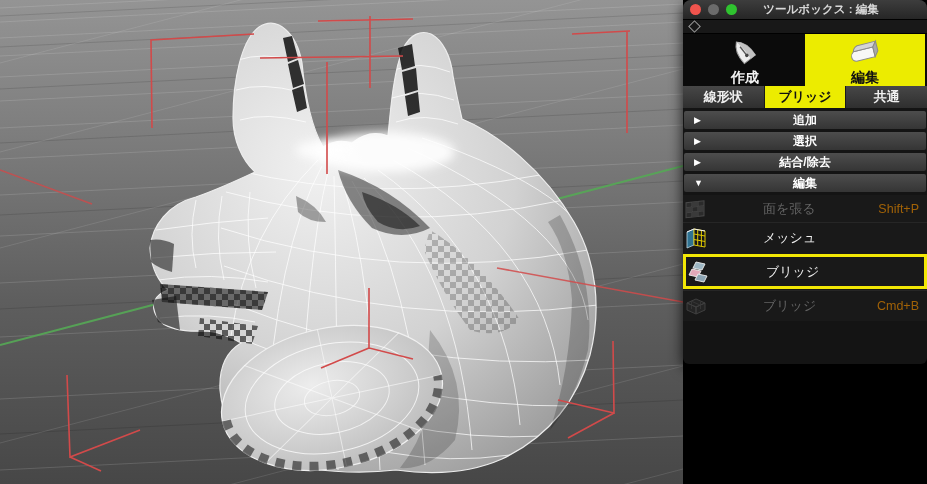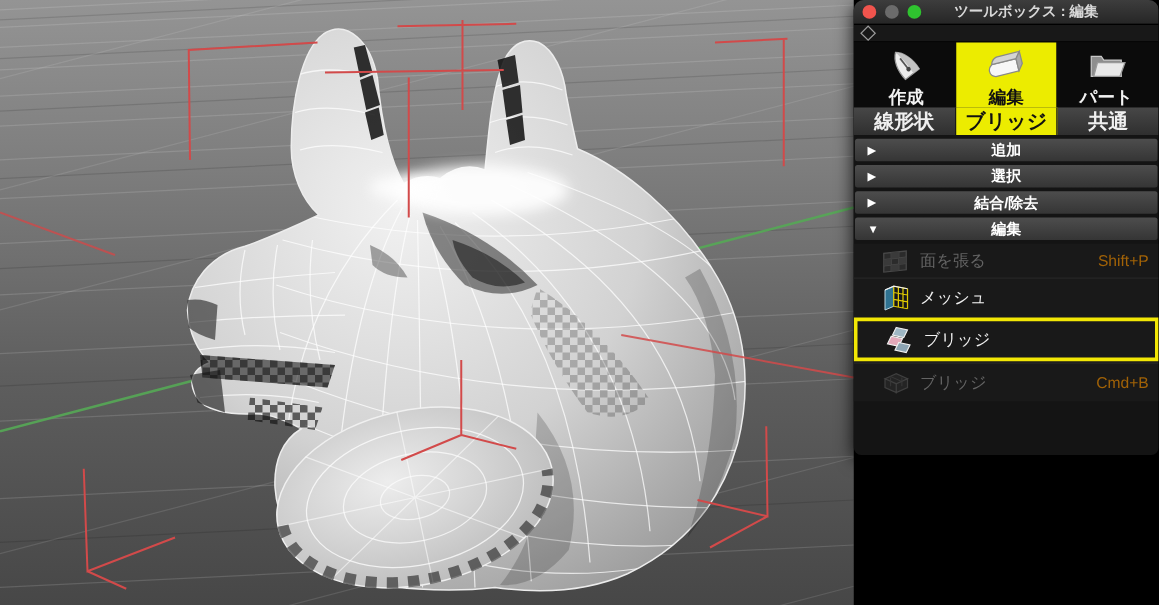"パート" div.tab { html: <div> <svg> <path></path> <path></path> </svg> <div>パート</div> </div> -> none }
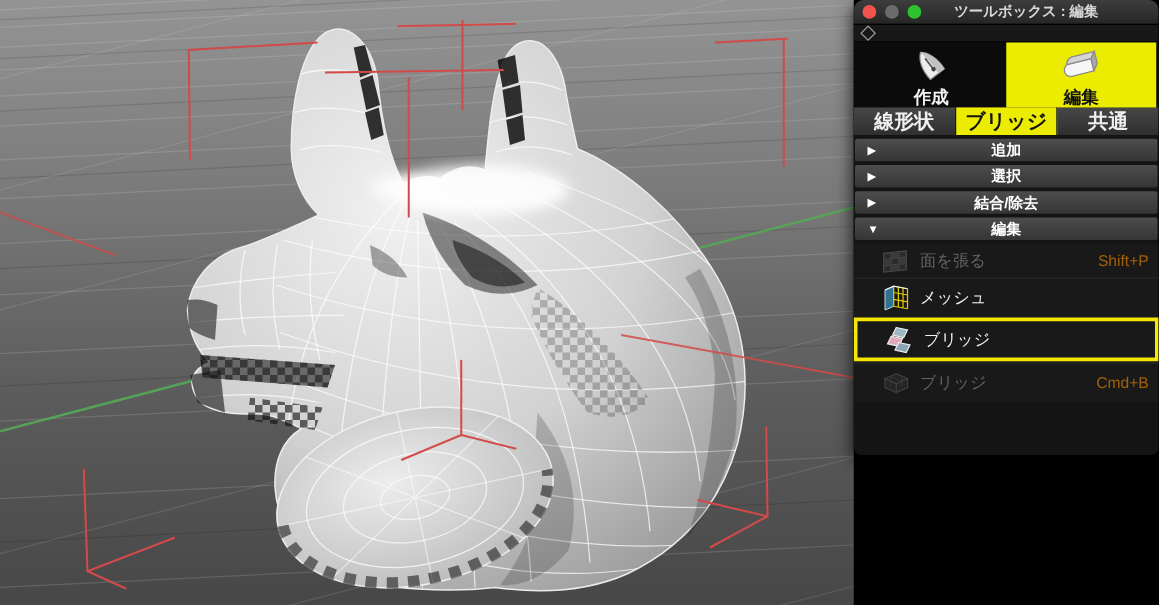"線形状" .subtab { font-size: 16px -> 13px }
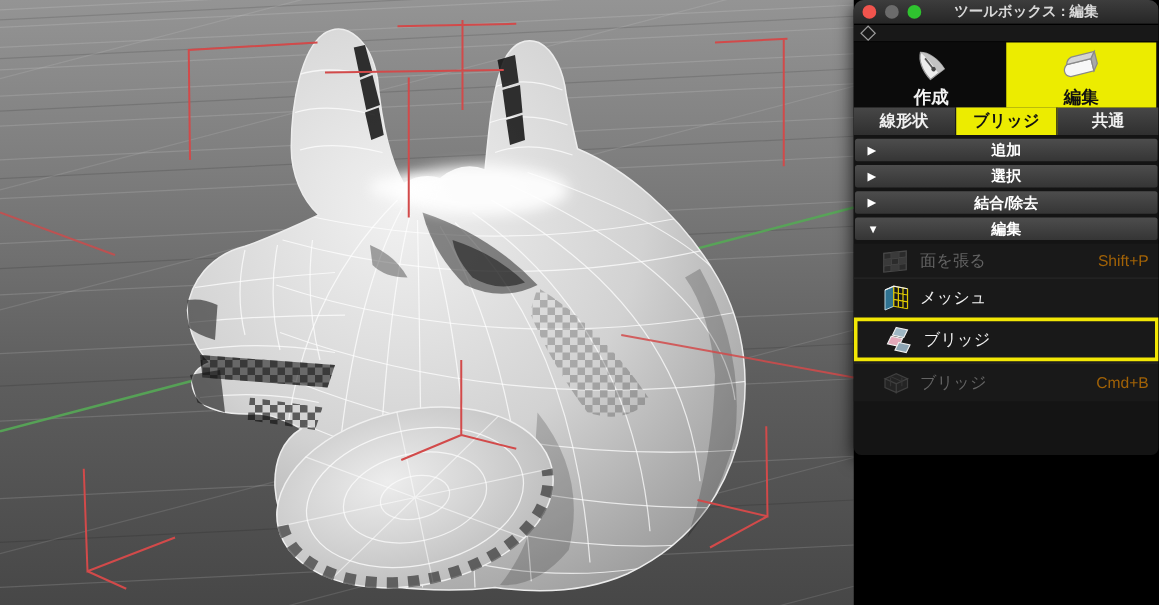"面を張る" .trow { gap: none -> 48px; padding-left: 21px -> 0 }
